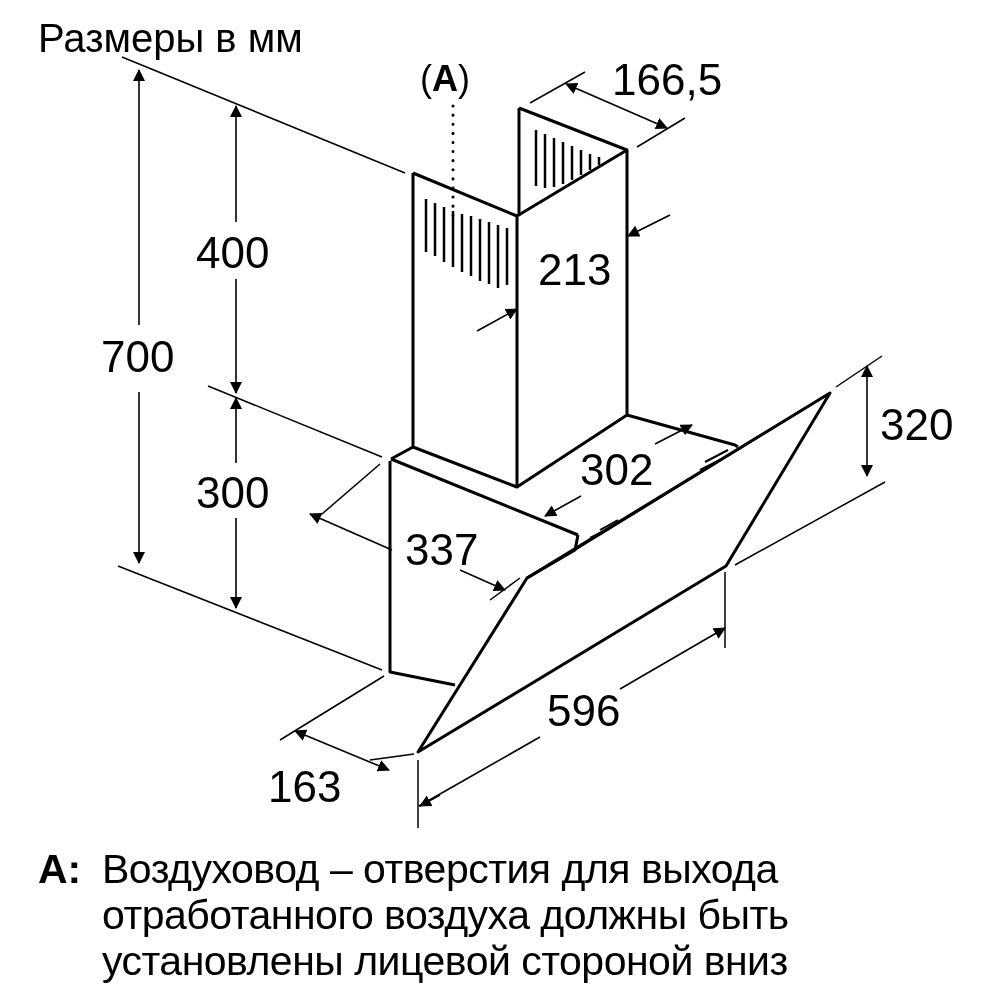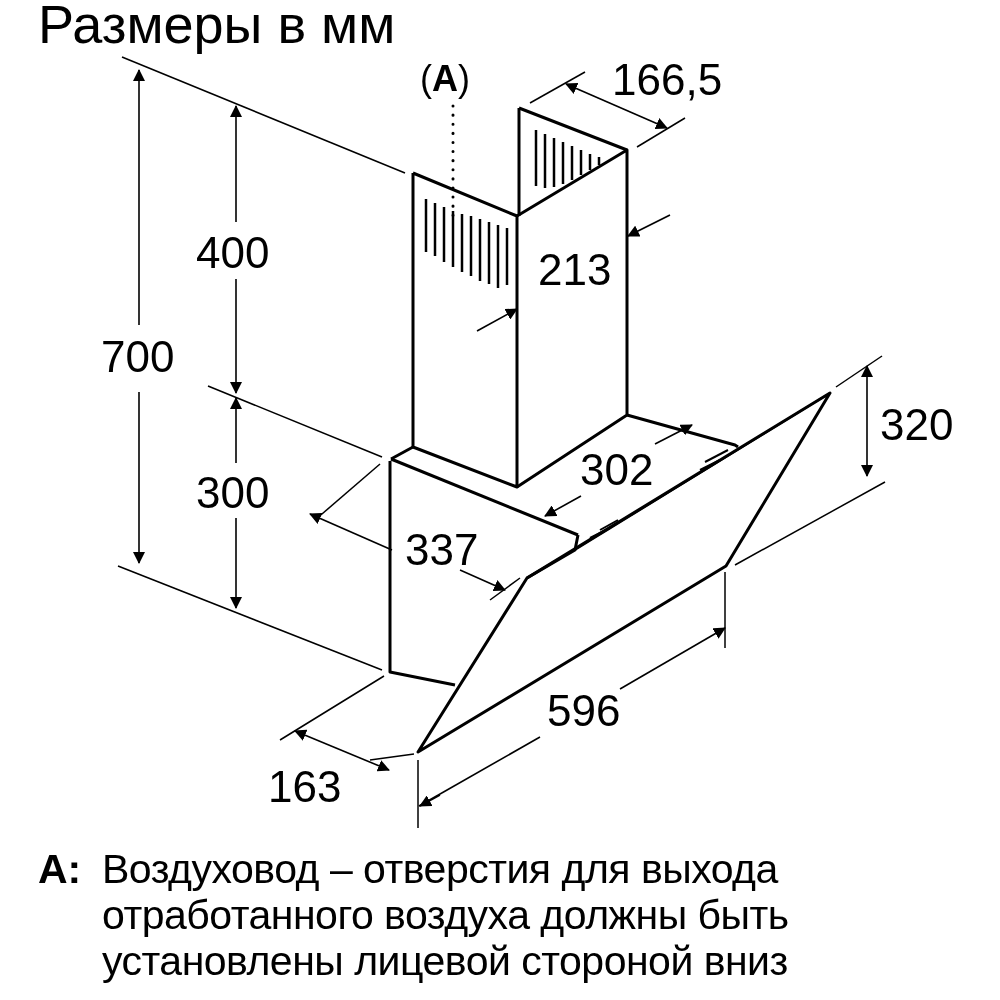"Размеры в мм" .title { font-size: 54px -> 40px; top: 2px -> 16px }
